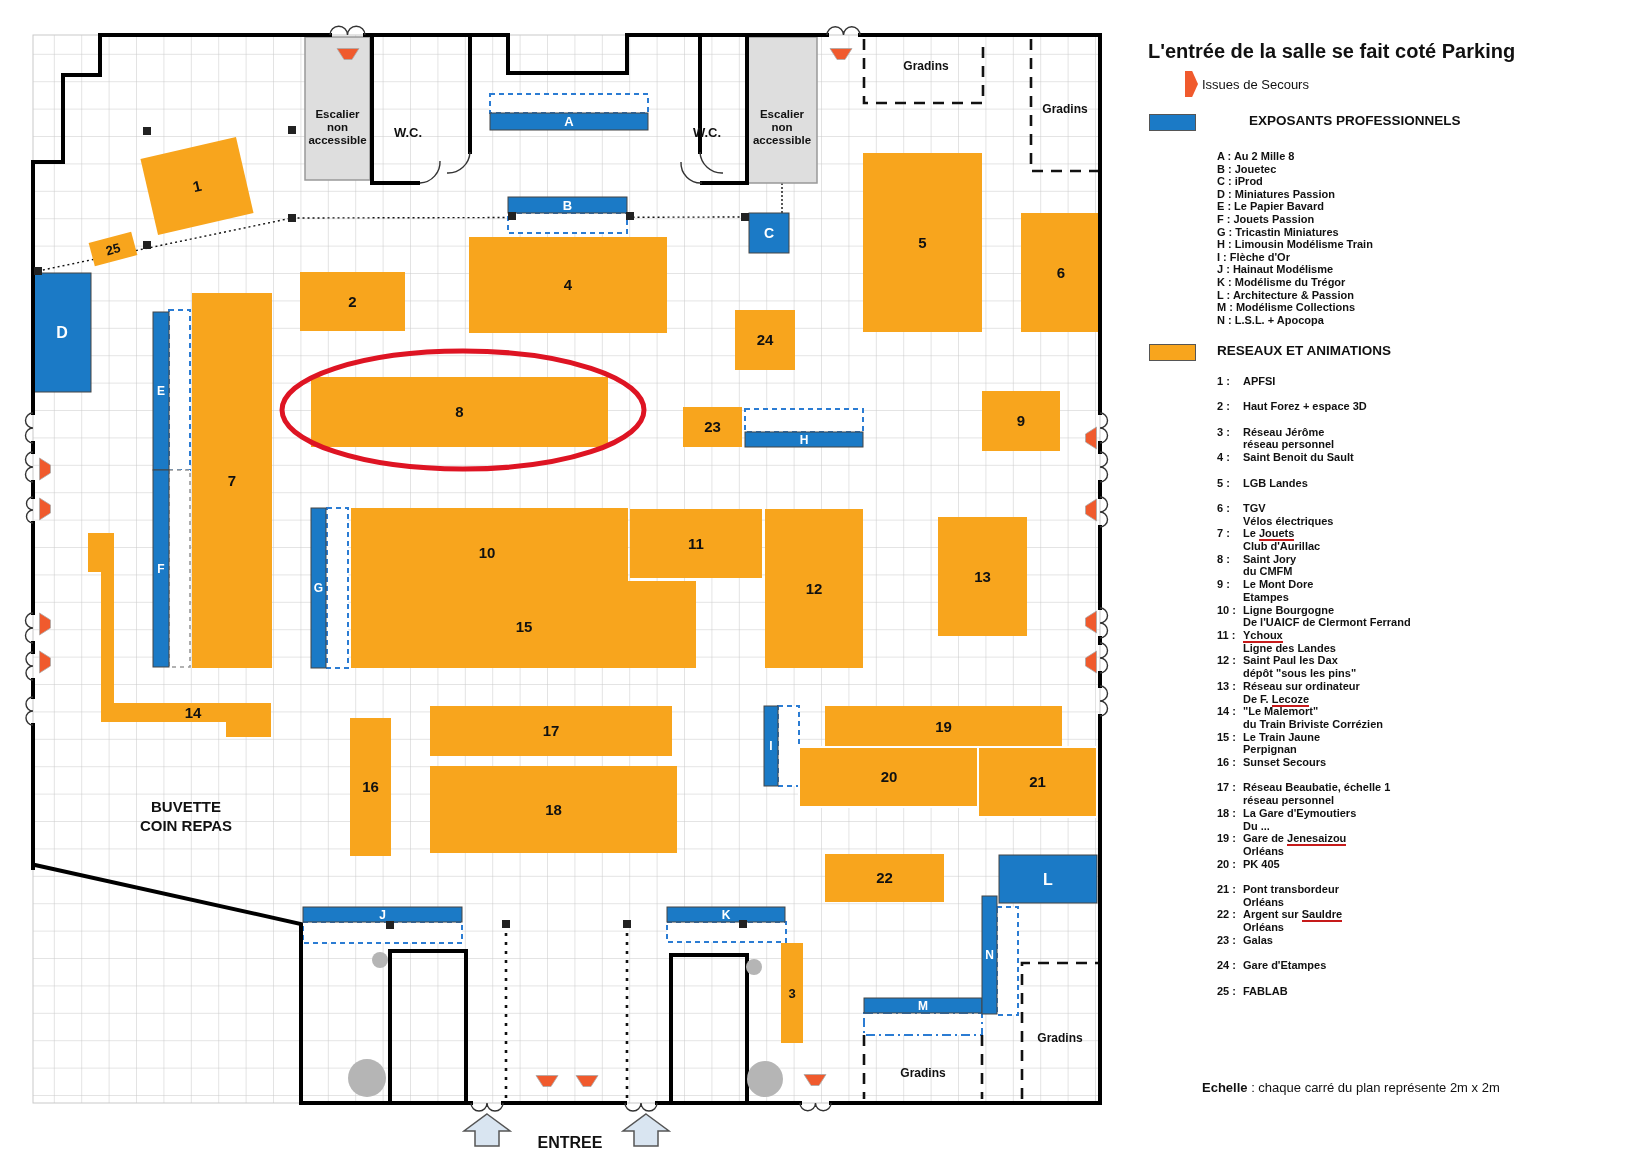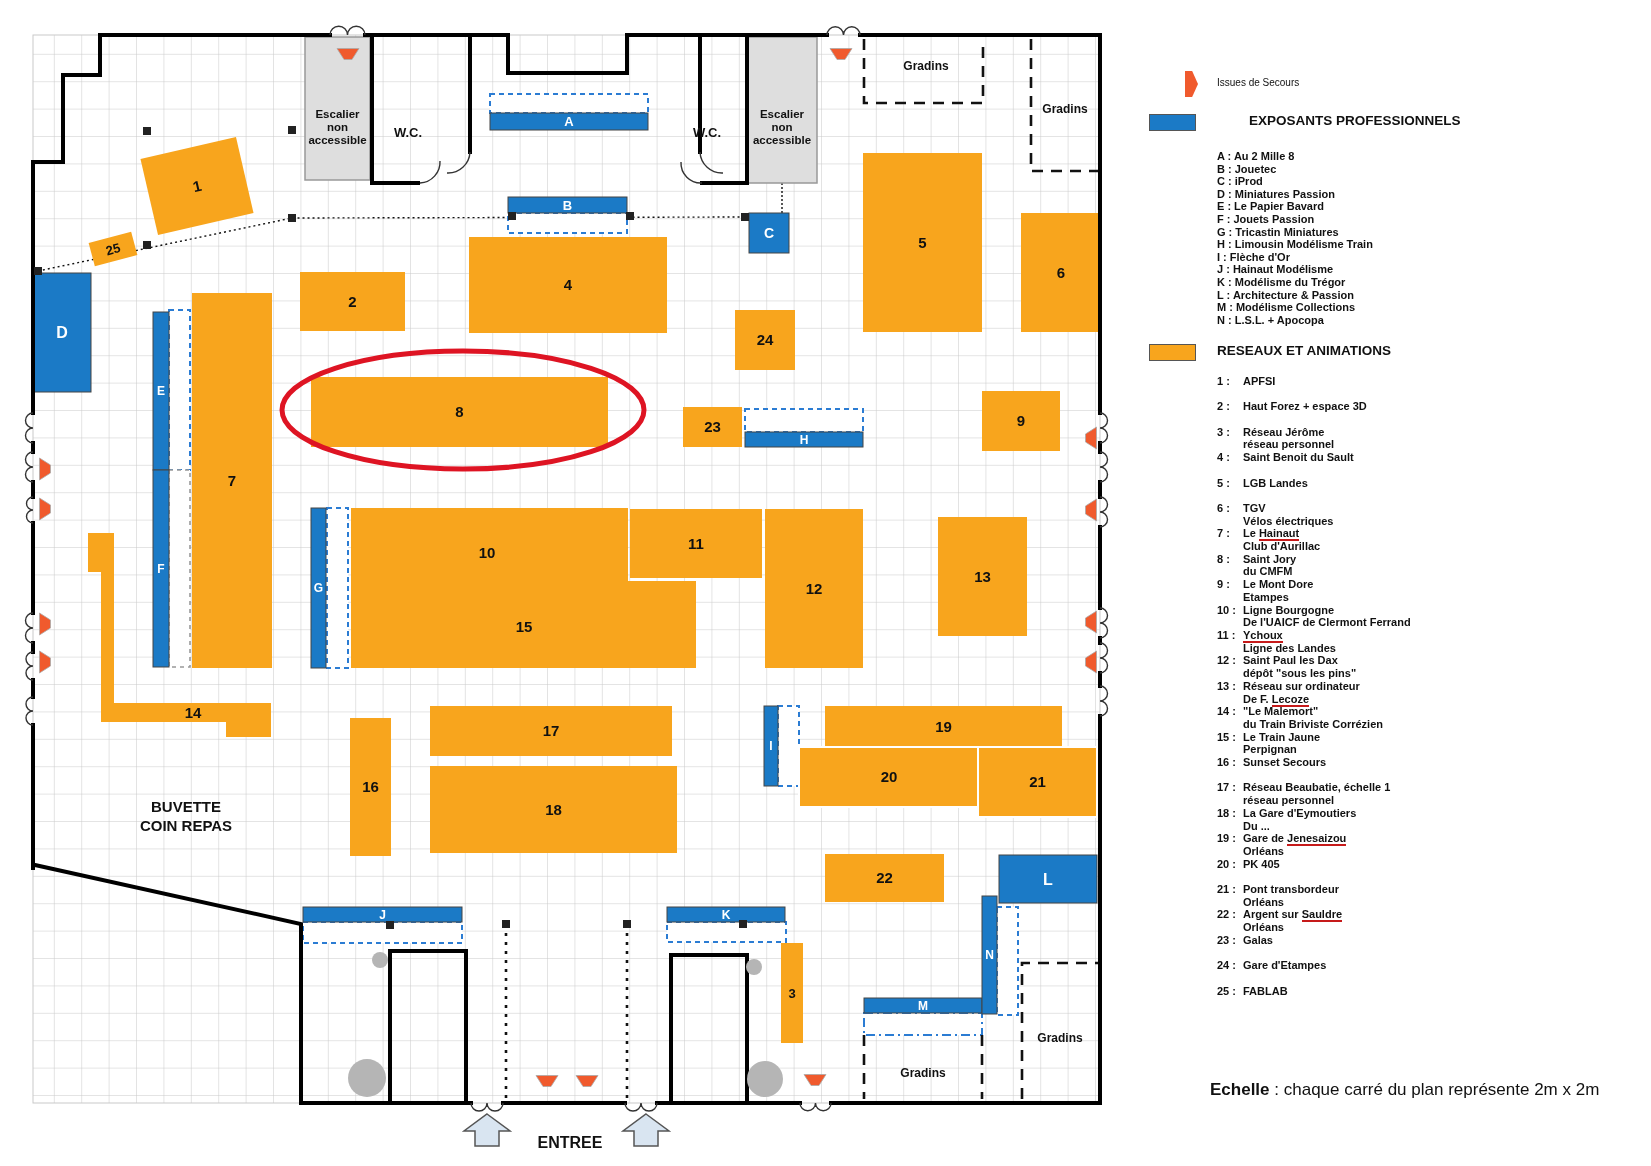"L'entrée de la salle se" div.title { html: none -> <div>L'entrée de la salle se fait coté Parking</div> }
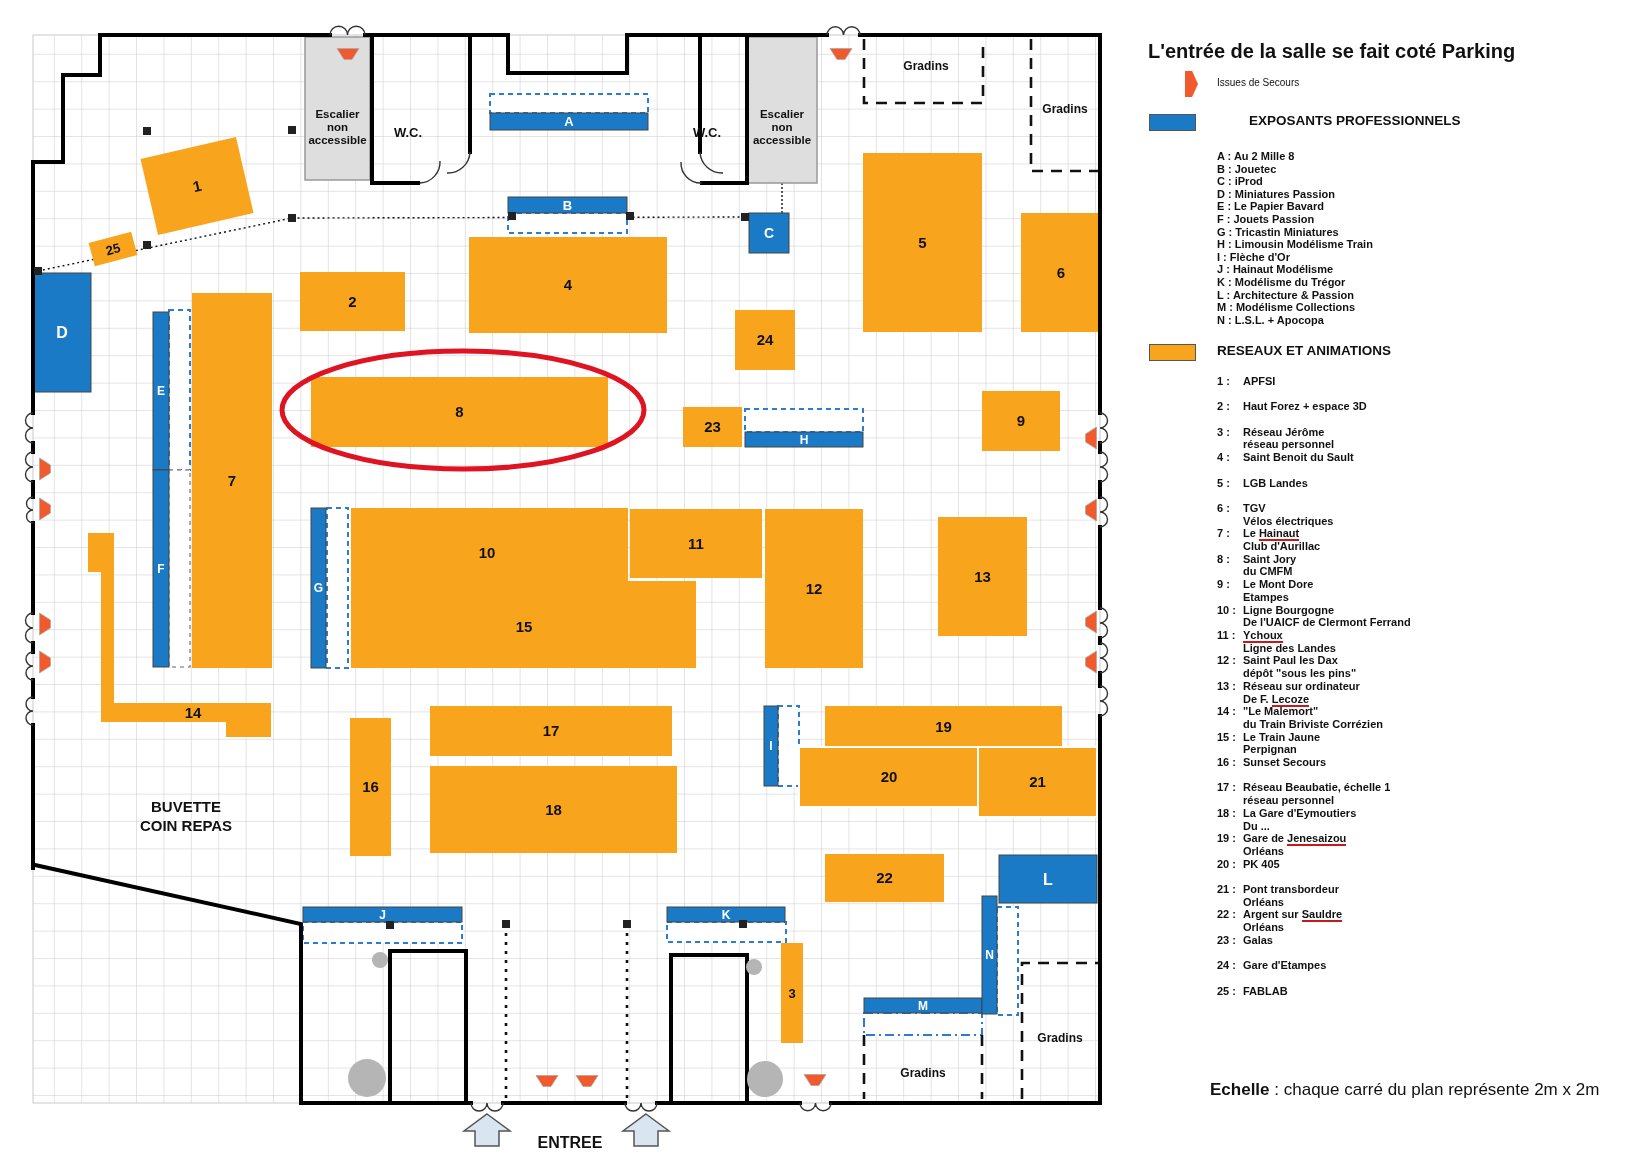"Issues de Secours" .issues-label { font-size: 10px -> 13px; left: 77px -> 62px }
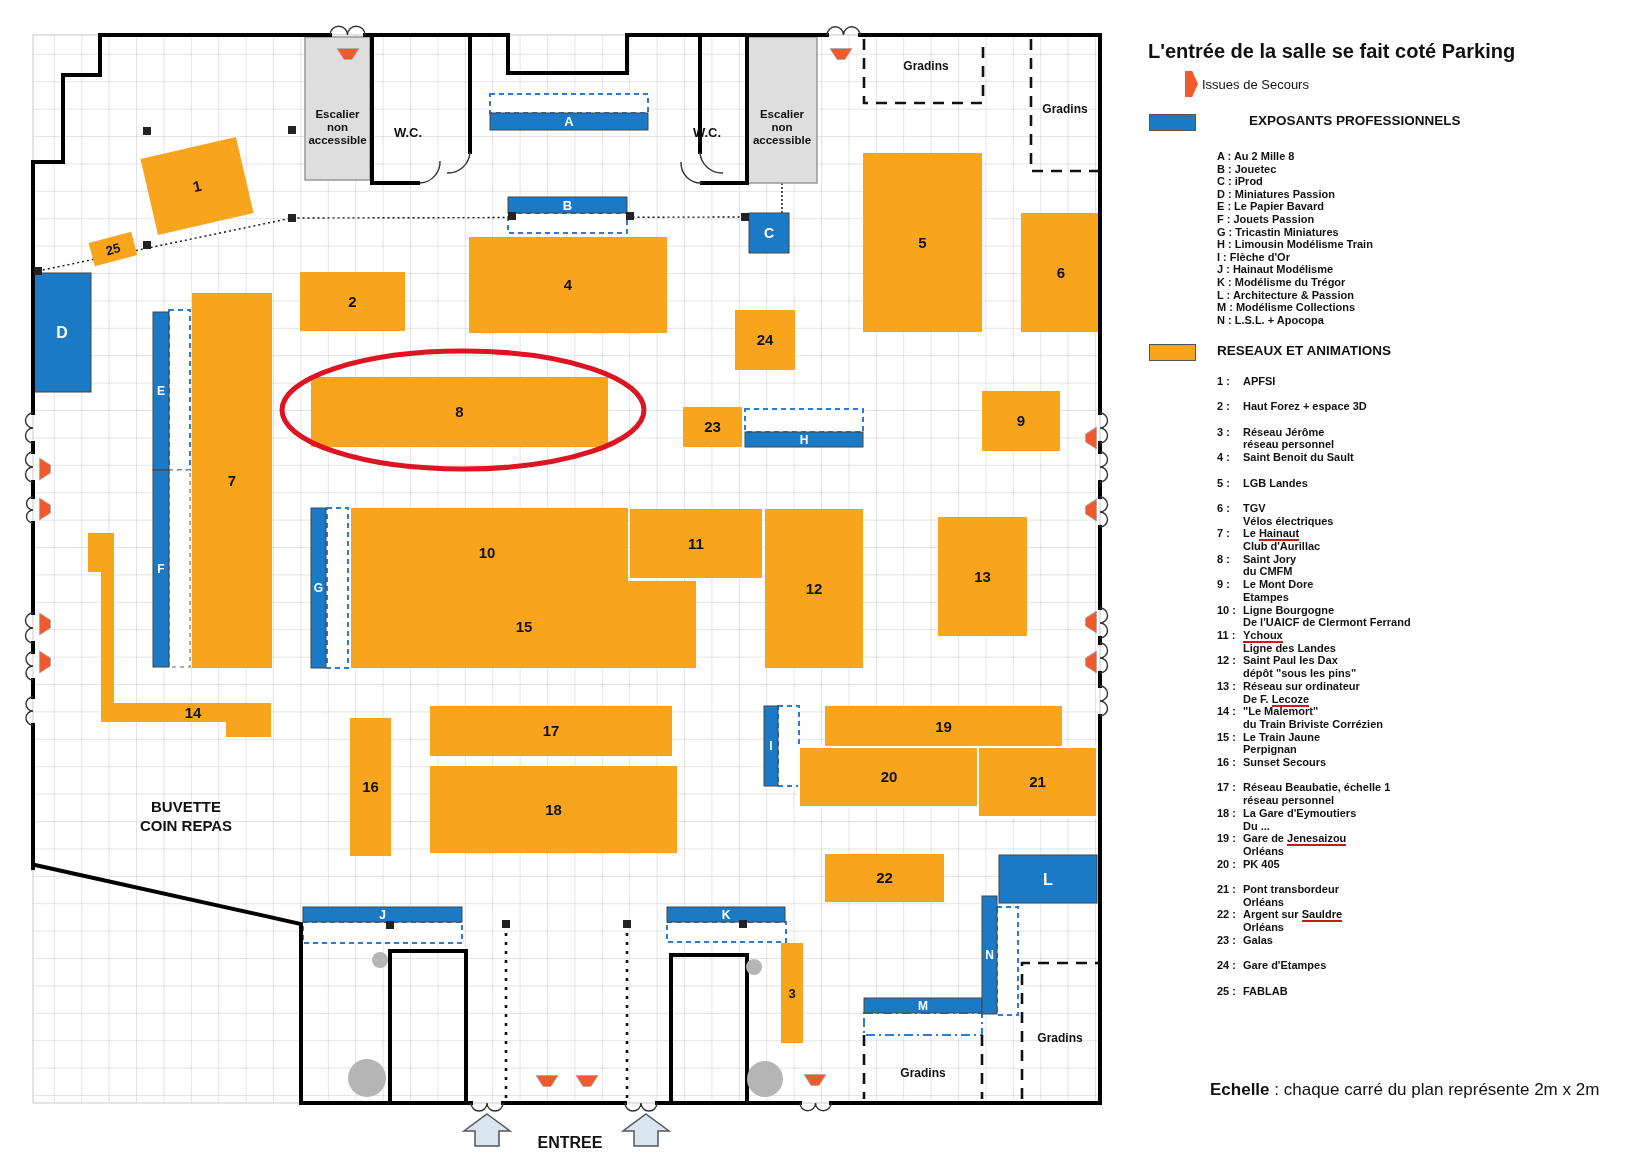"Hainaut" span.miss { text: Hainaut -> Jouets }
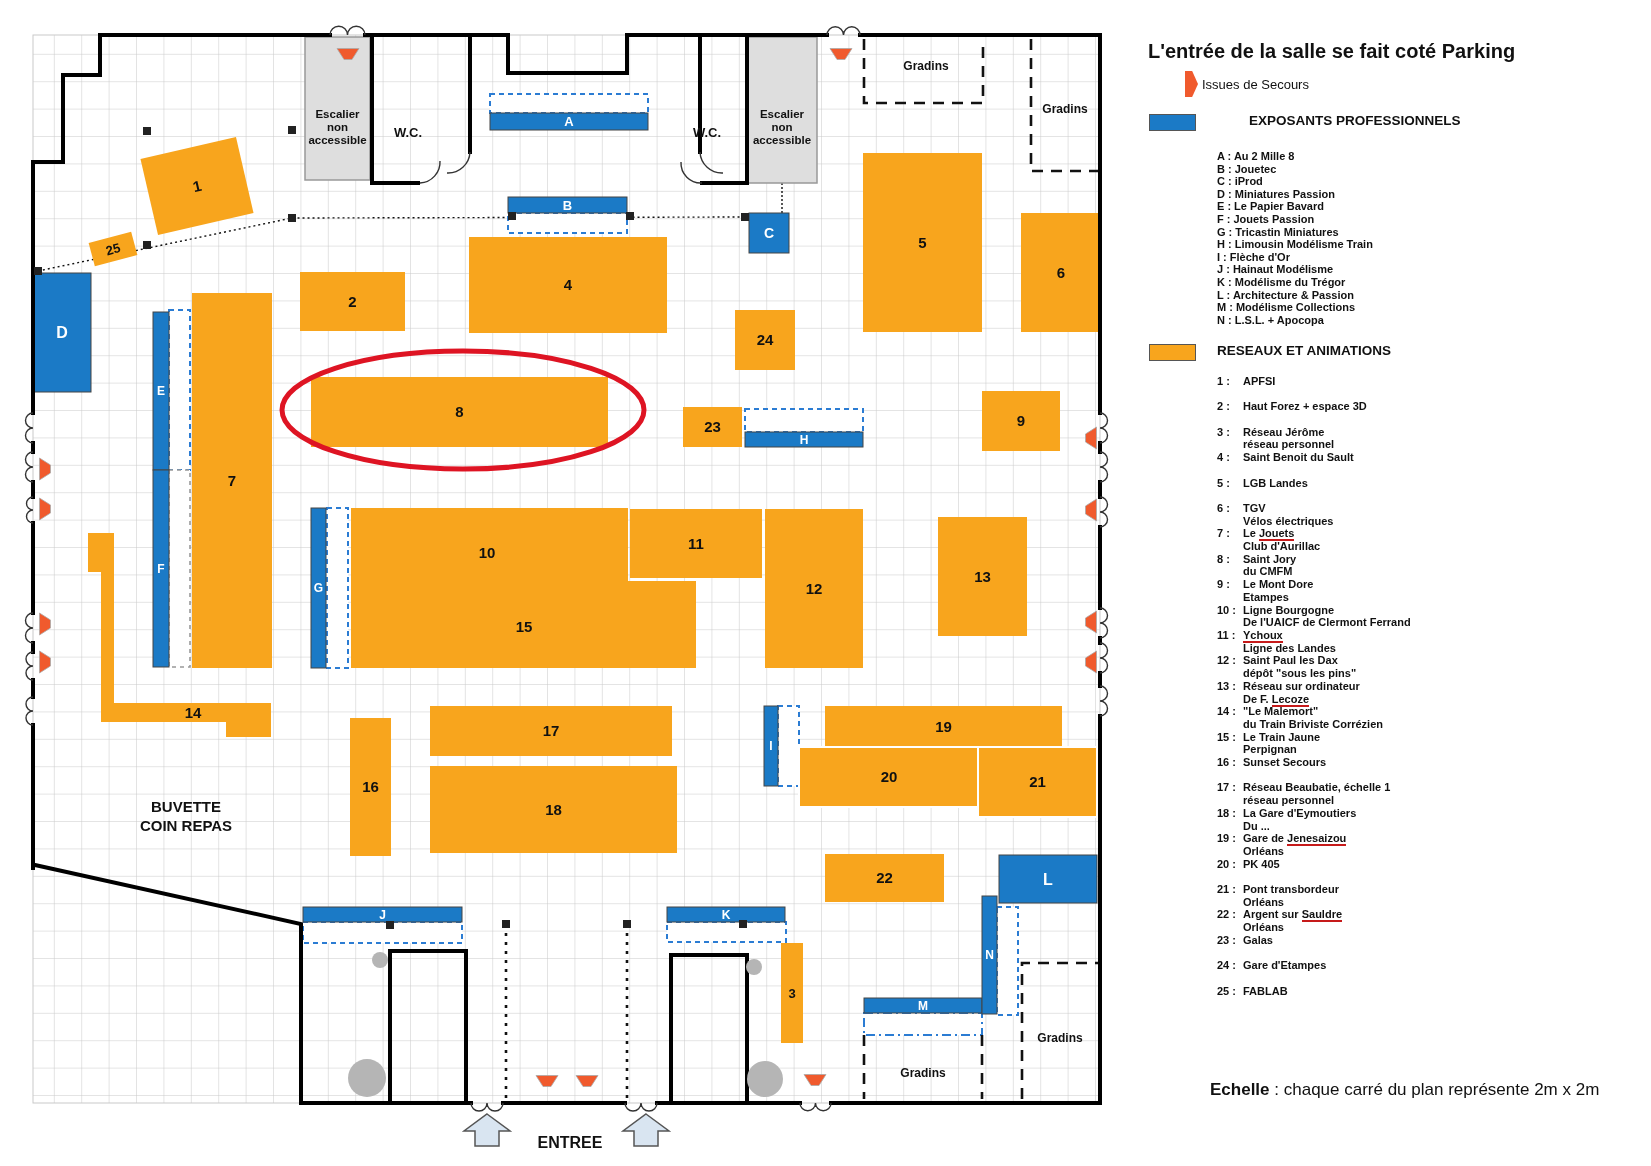"Echelle : chaque carré du" .echelle { font-size: 17px -> 13px; left: 70px -> 62px }
